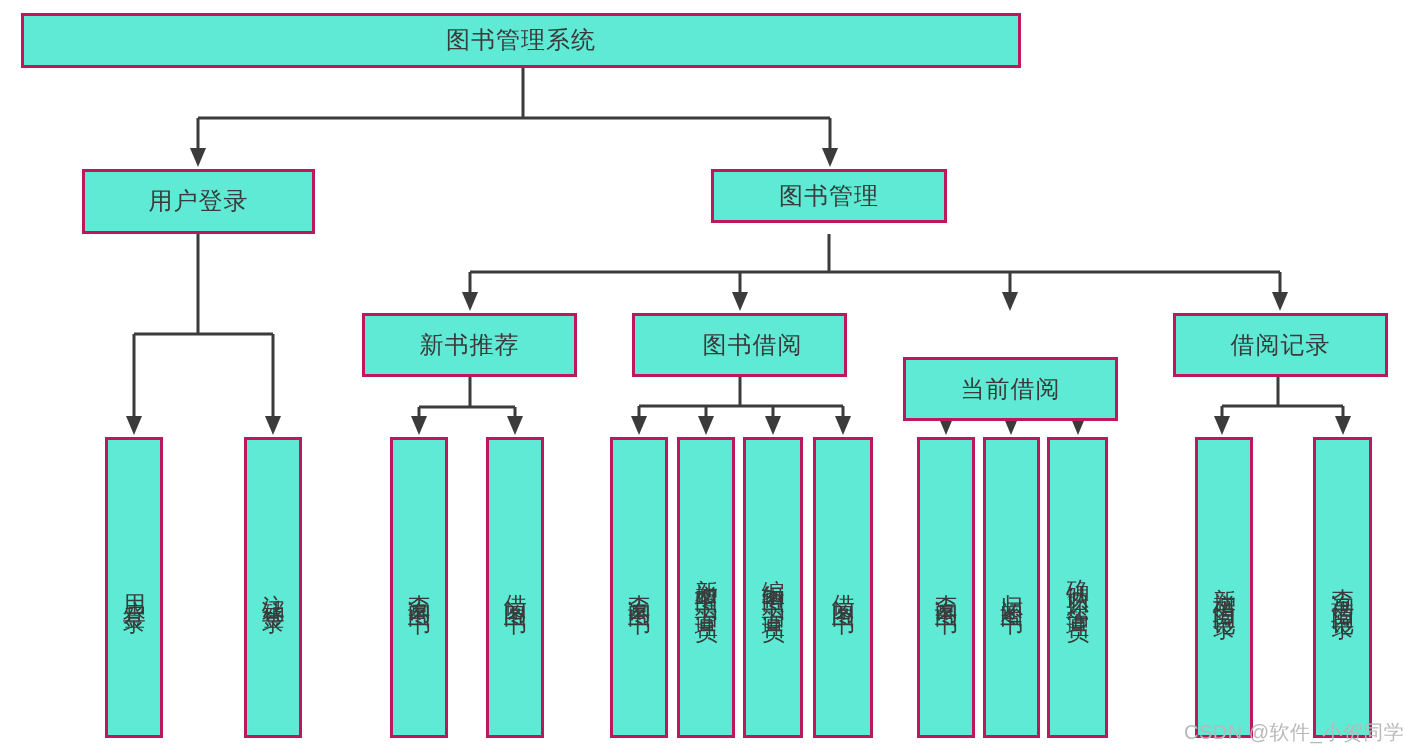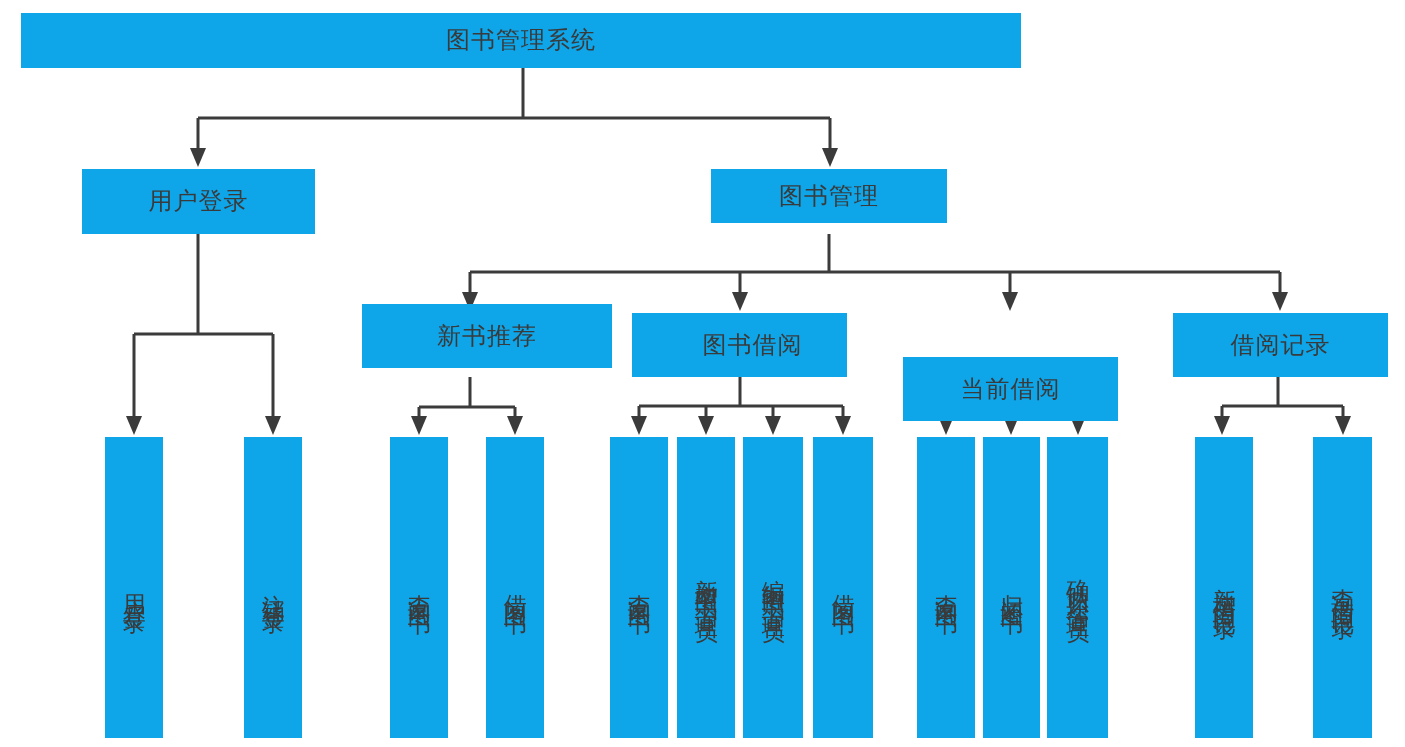"图书管理系统" .node { background: #0ea5e9 -> #5eead4; border: 3px solid #0ea5e9 -> 3px solid #be185d }
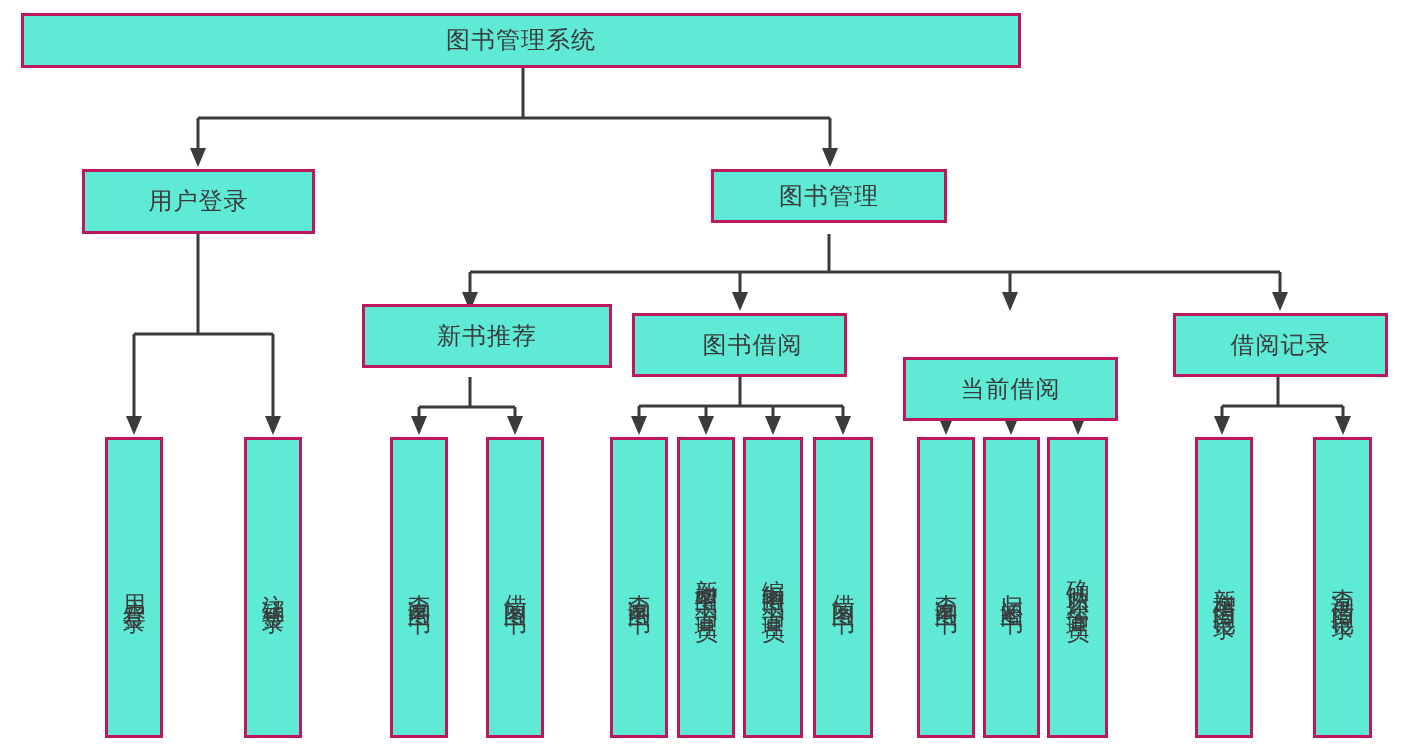"新书推荐" div.node { top: 304px -> 313px; width: 250px -> 215px }
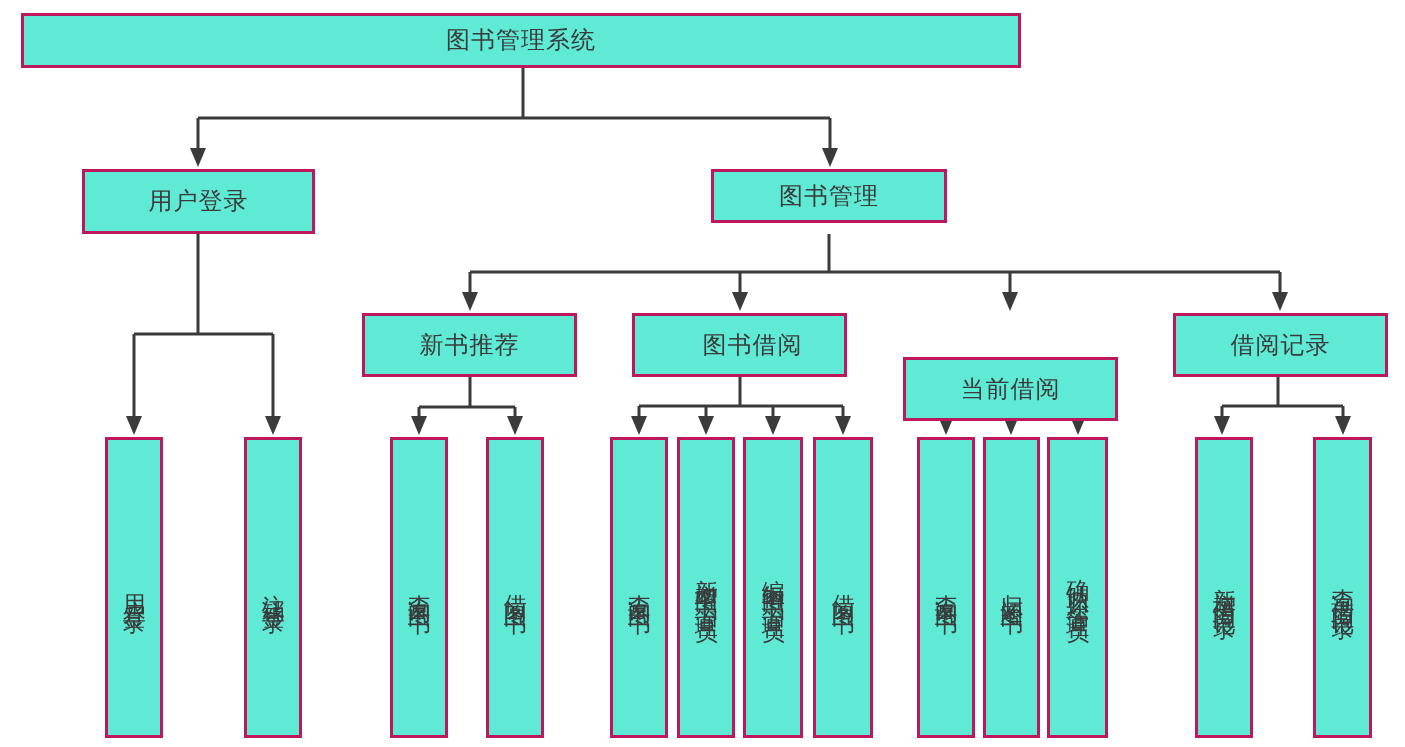"CSDN @软件_小贺同学" div.watermark { html: none -> <div>CSDN @软件_小贺同学</div> }
